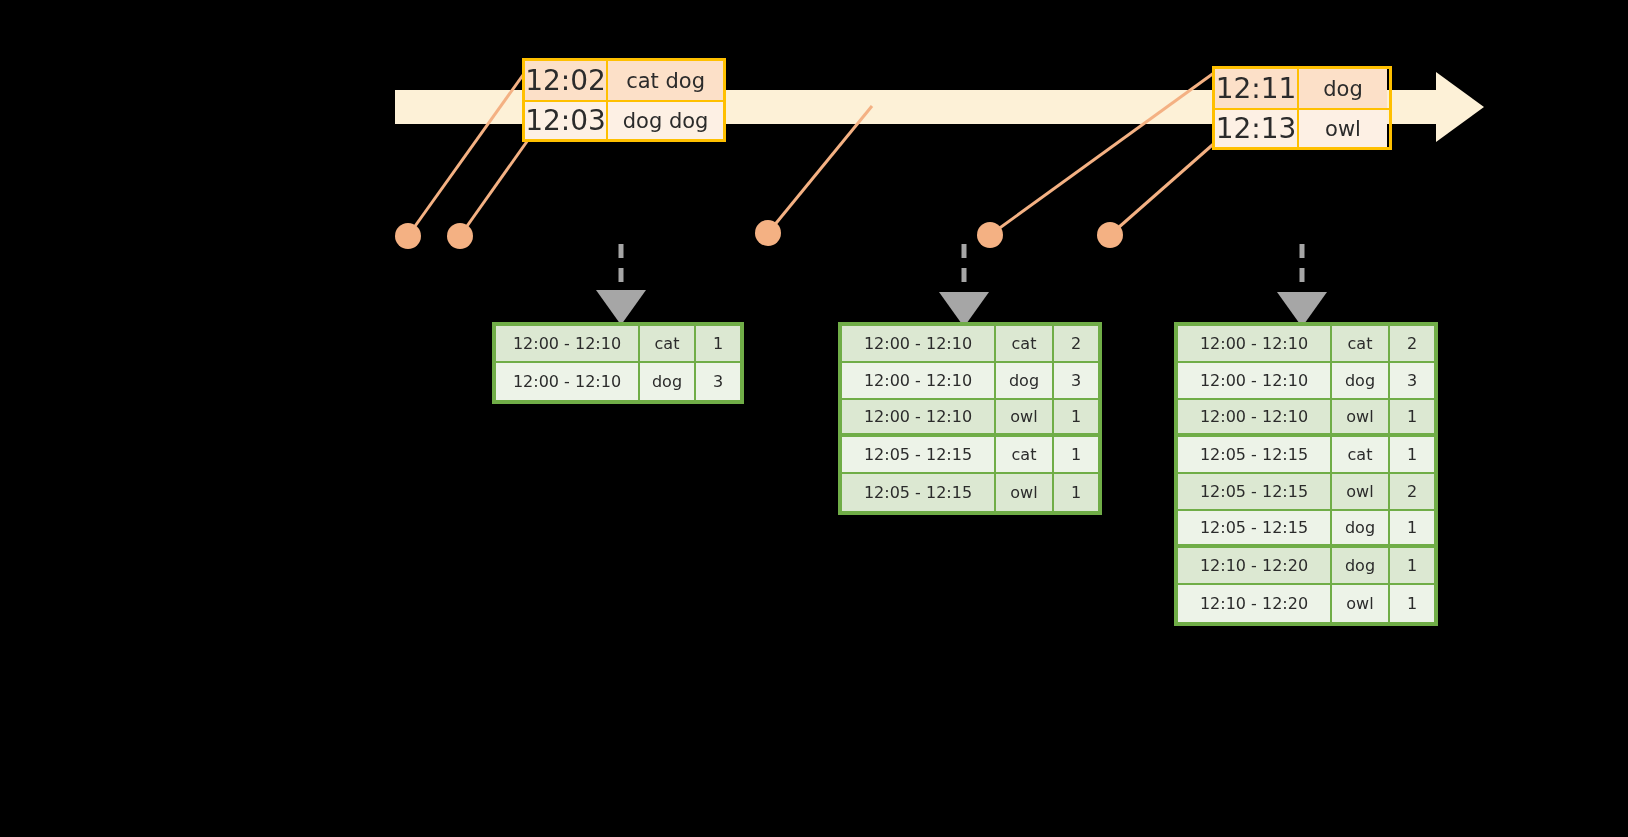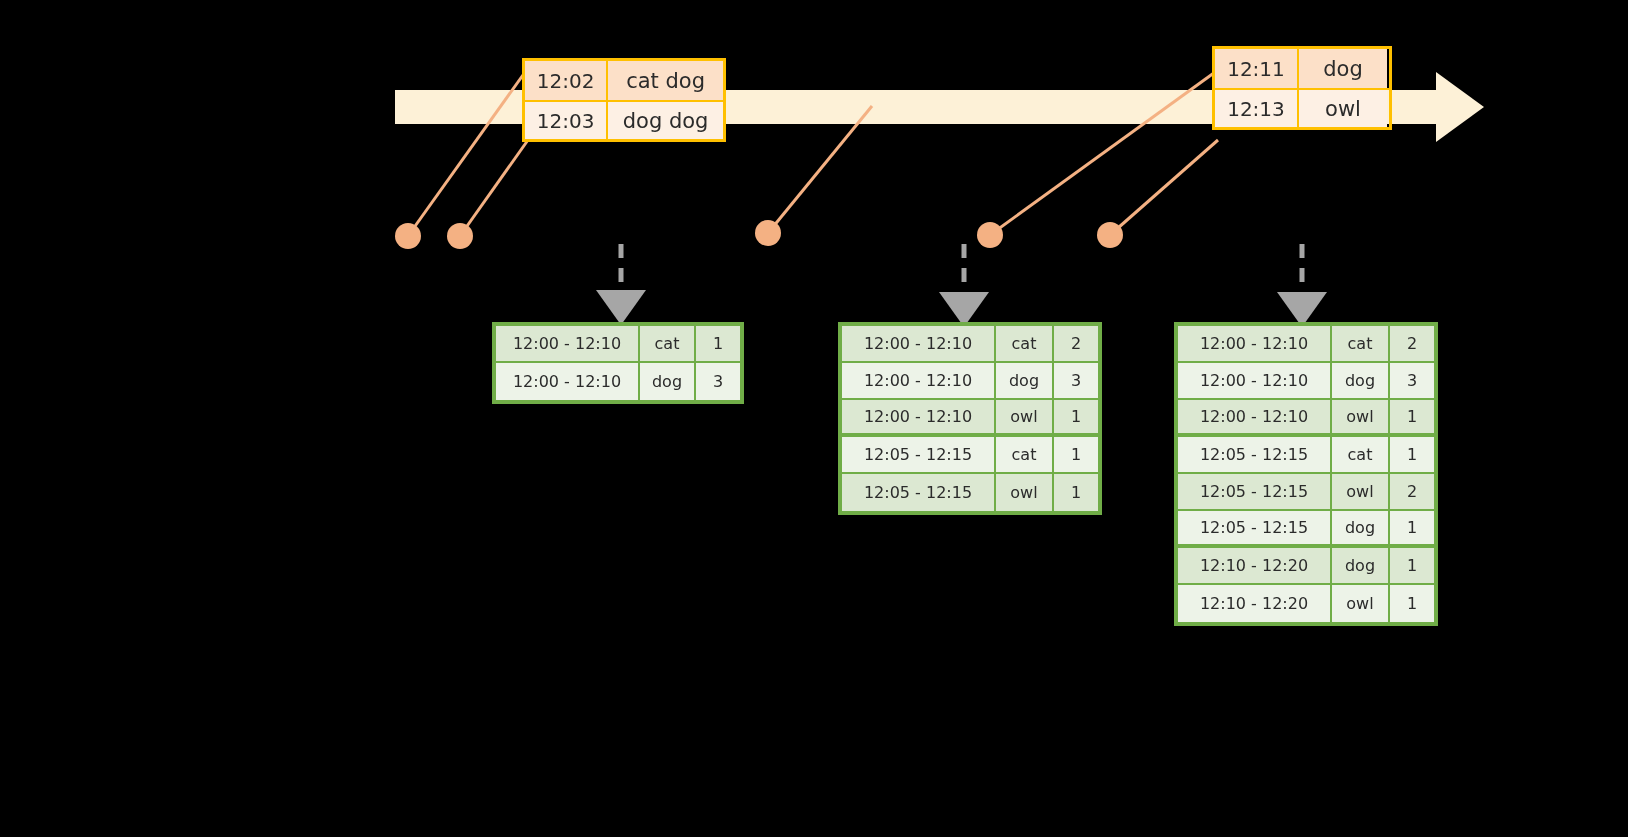"12:02" .cell-time { font-size: 20px -> 28px }
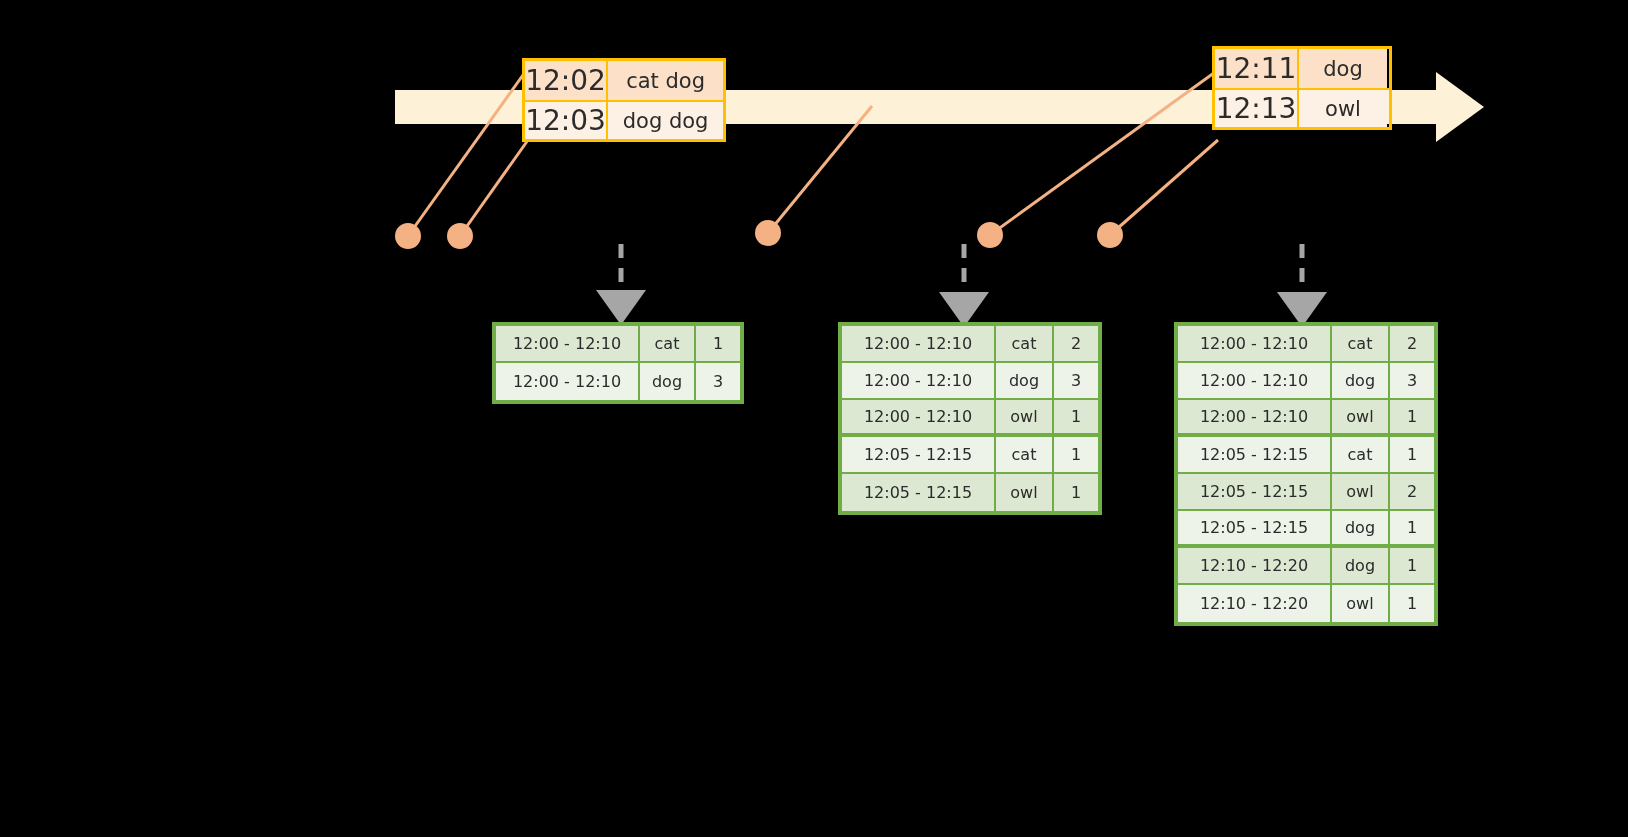"12:11" div.event-group { top: 46px -> 66px }
